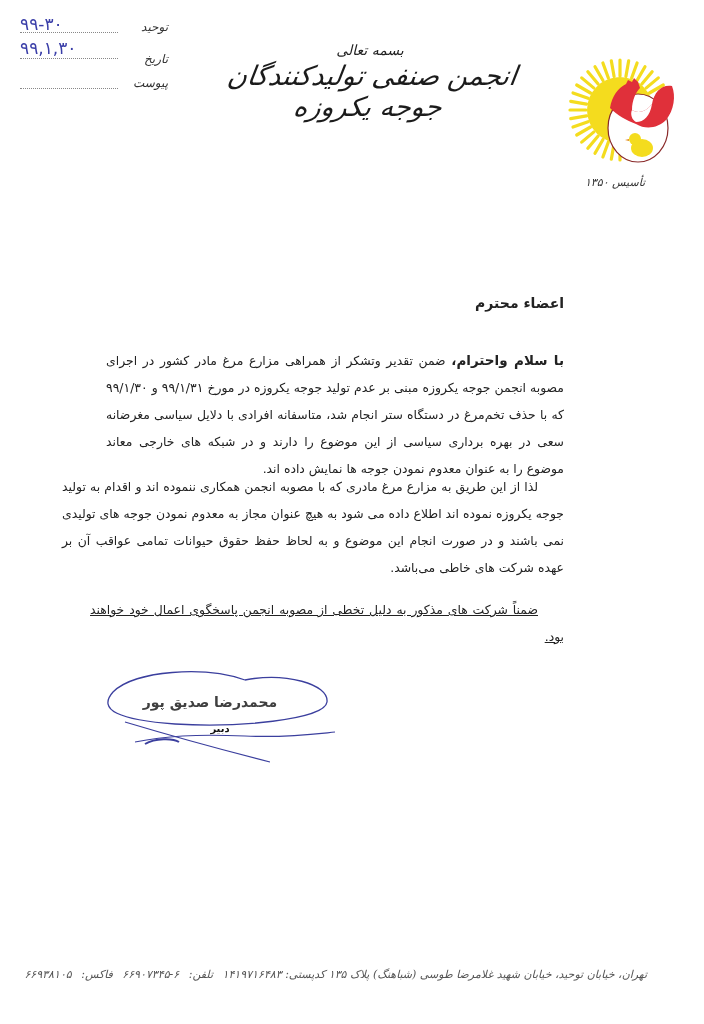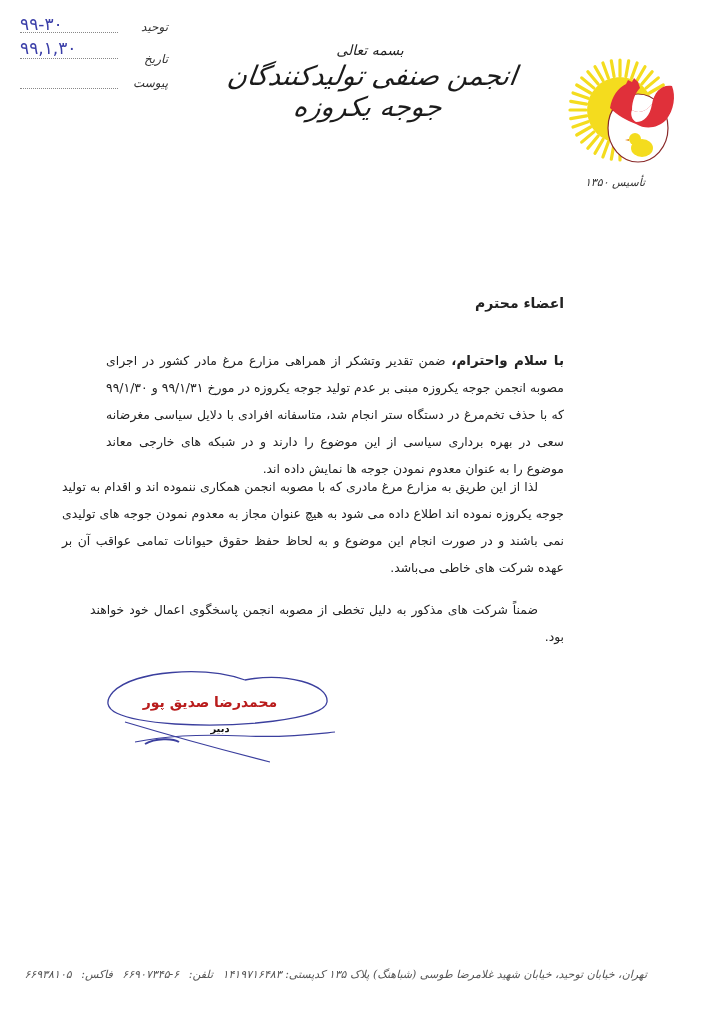"ضمناً شرکت های مذکور به" .p3 { text-decoration: none -> underline }
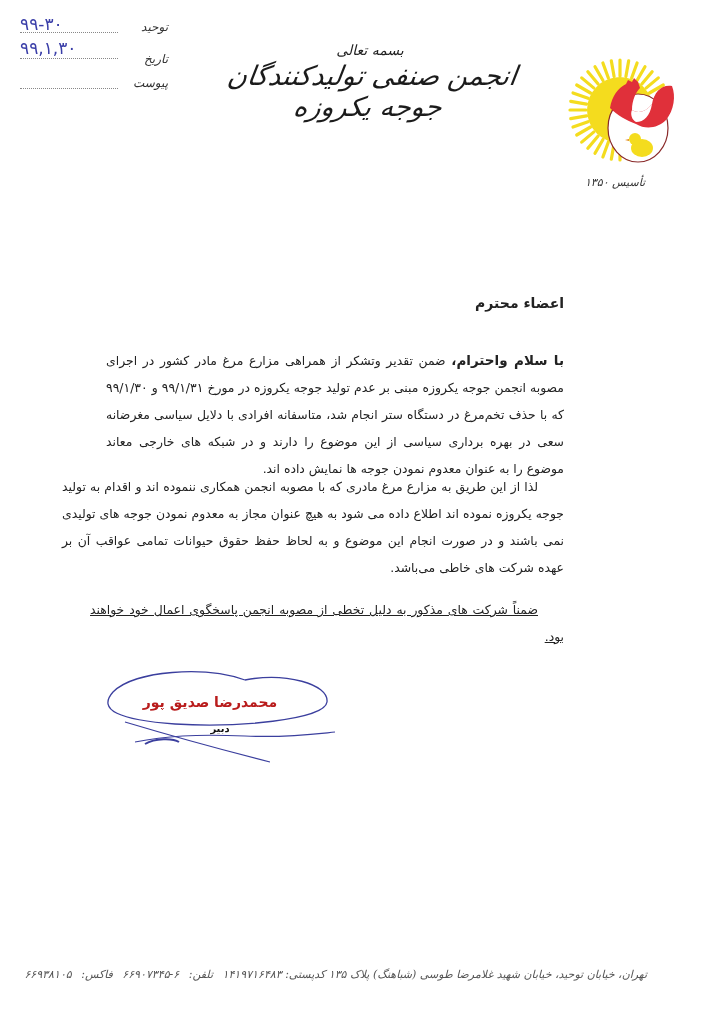"محمدرضا صدیق پور" .sig-name { color: #b91c1c -> #404040 }
